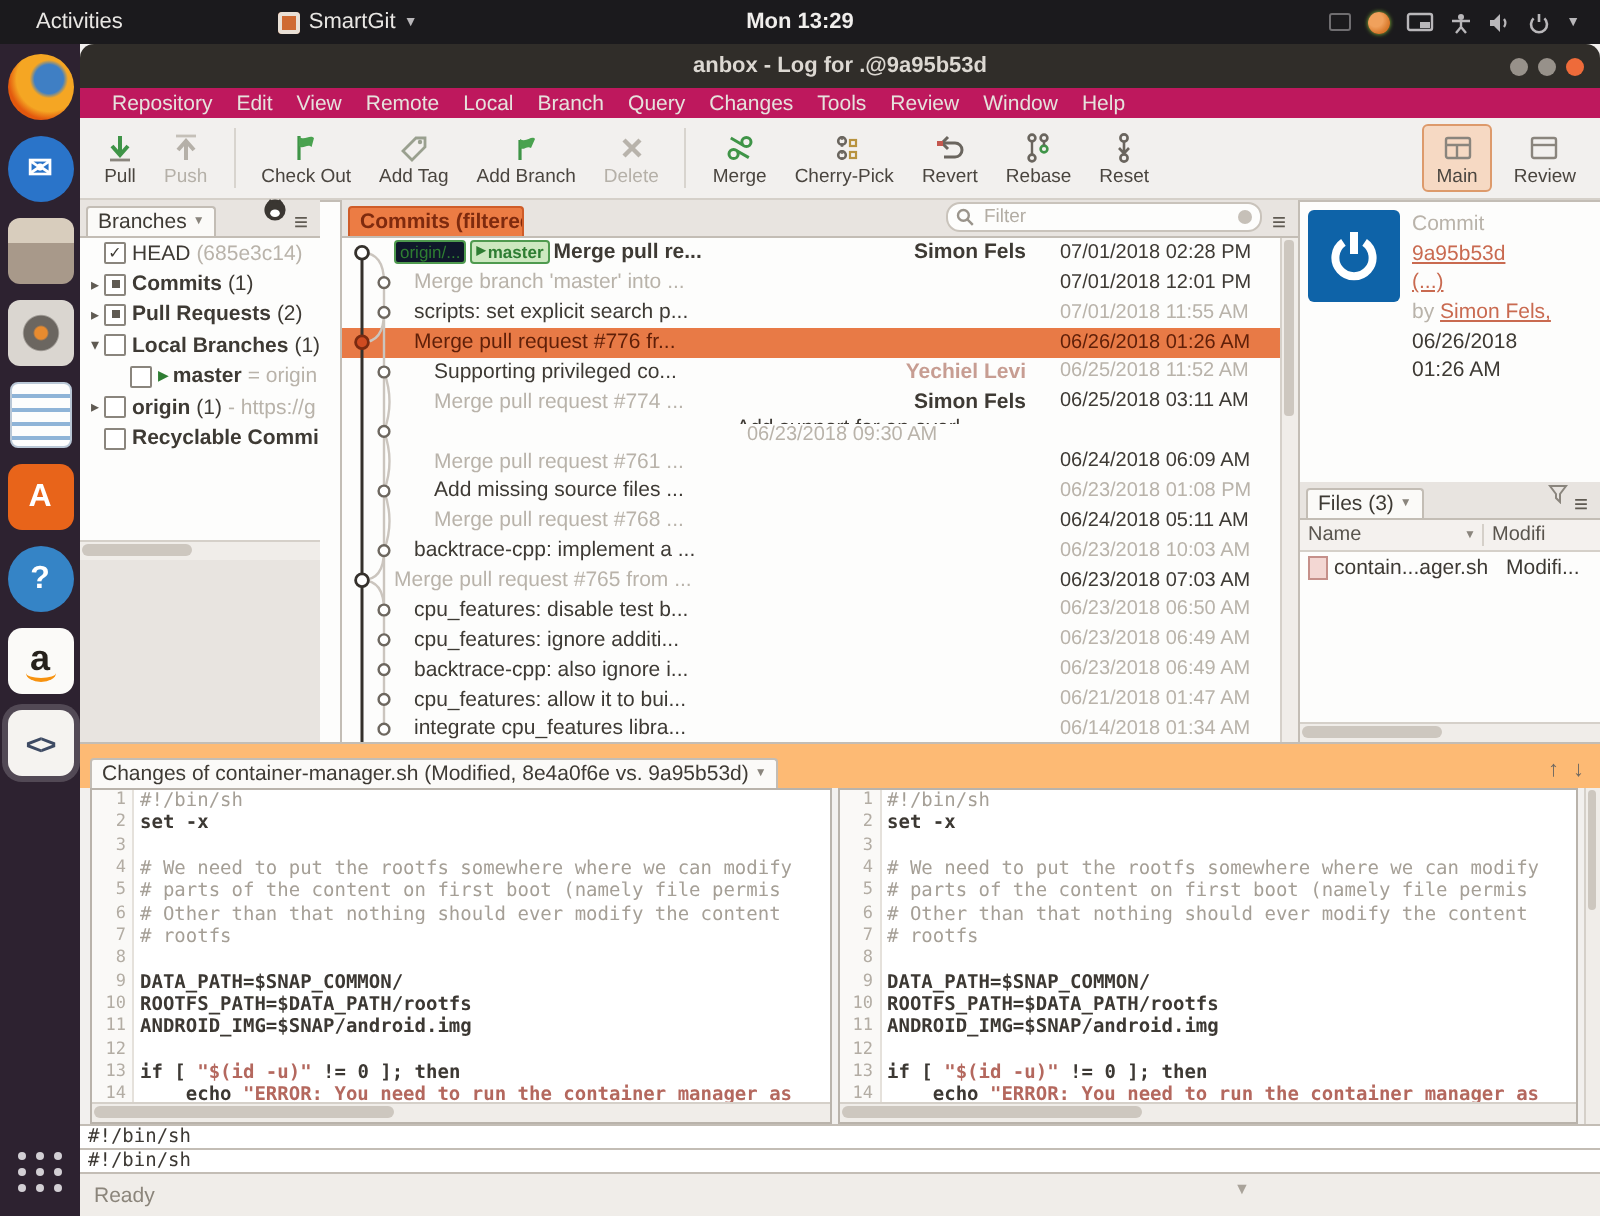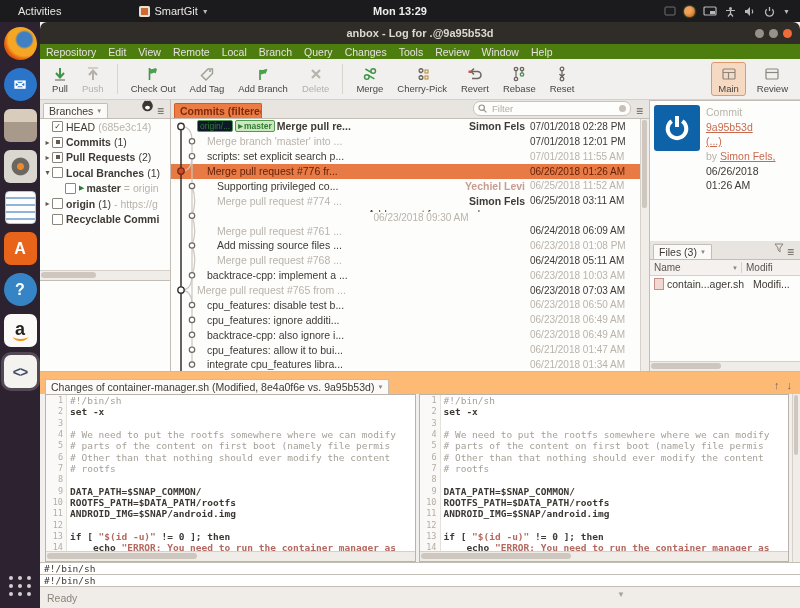"Repository" .menubar { background: #4d7c0f -> #be185d; padding-left: none -> 10px }
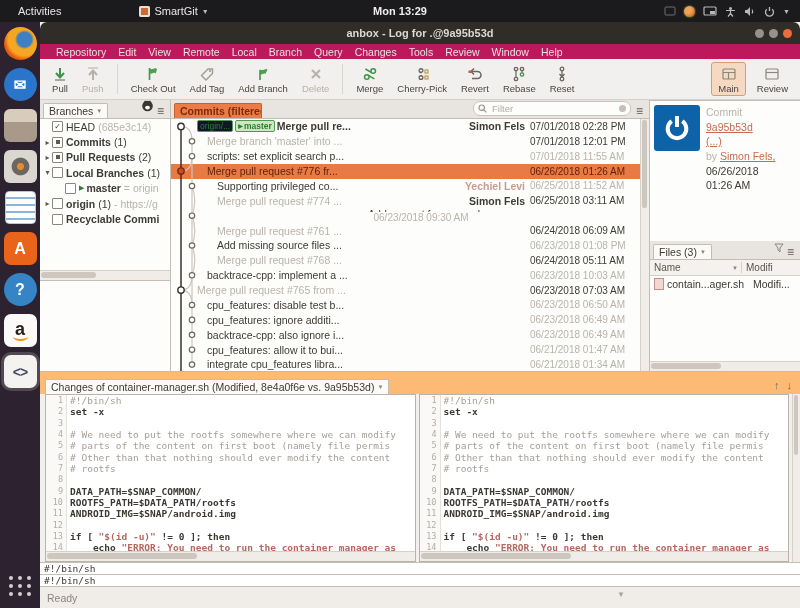"Branches" .col-left { flex-direction: column -> row }
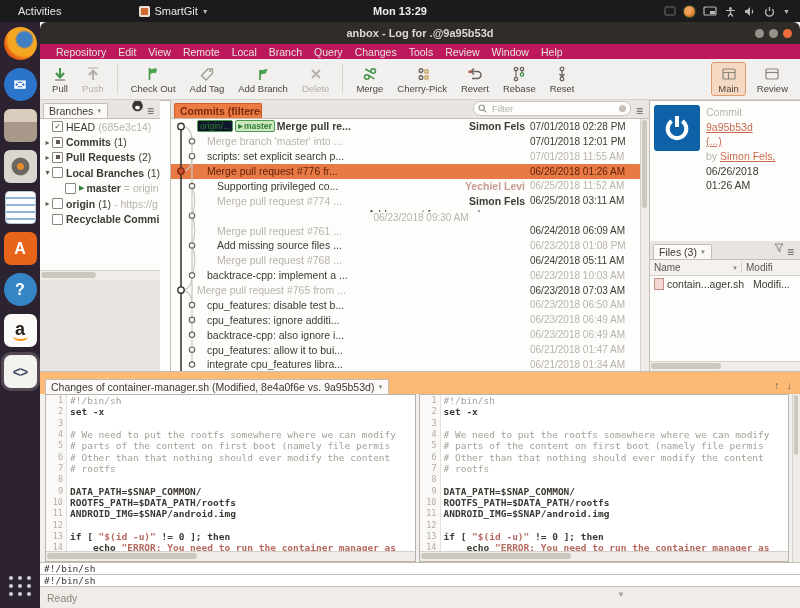"Simon Fels" .crow .author { margin-right: 5px -> 17px }
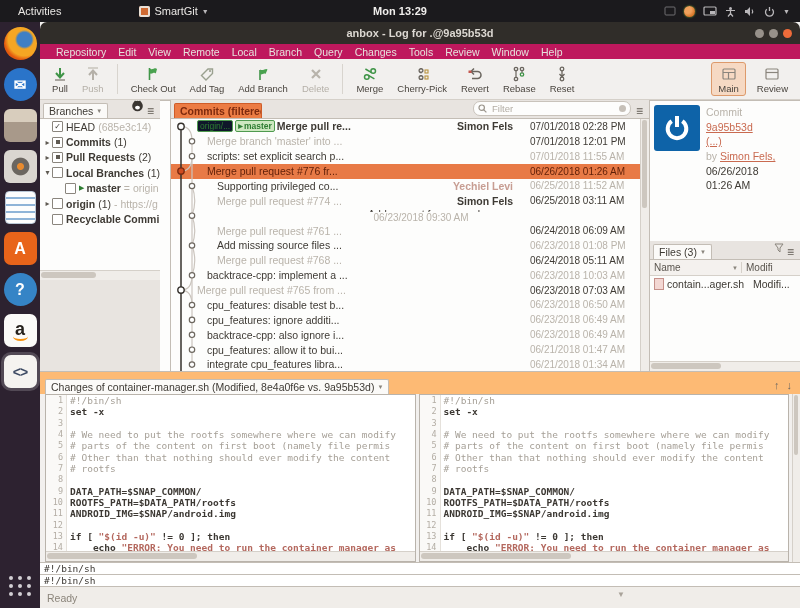"06/21/2018 01:34 AM" span.date { text: 06/21/2018 -> 06/14/2018 }
